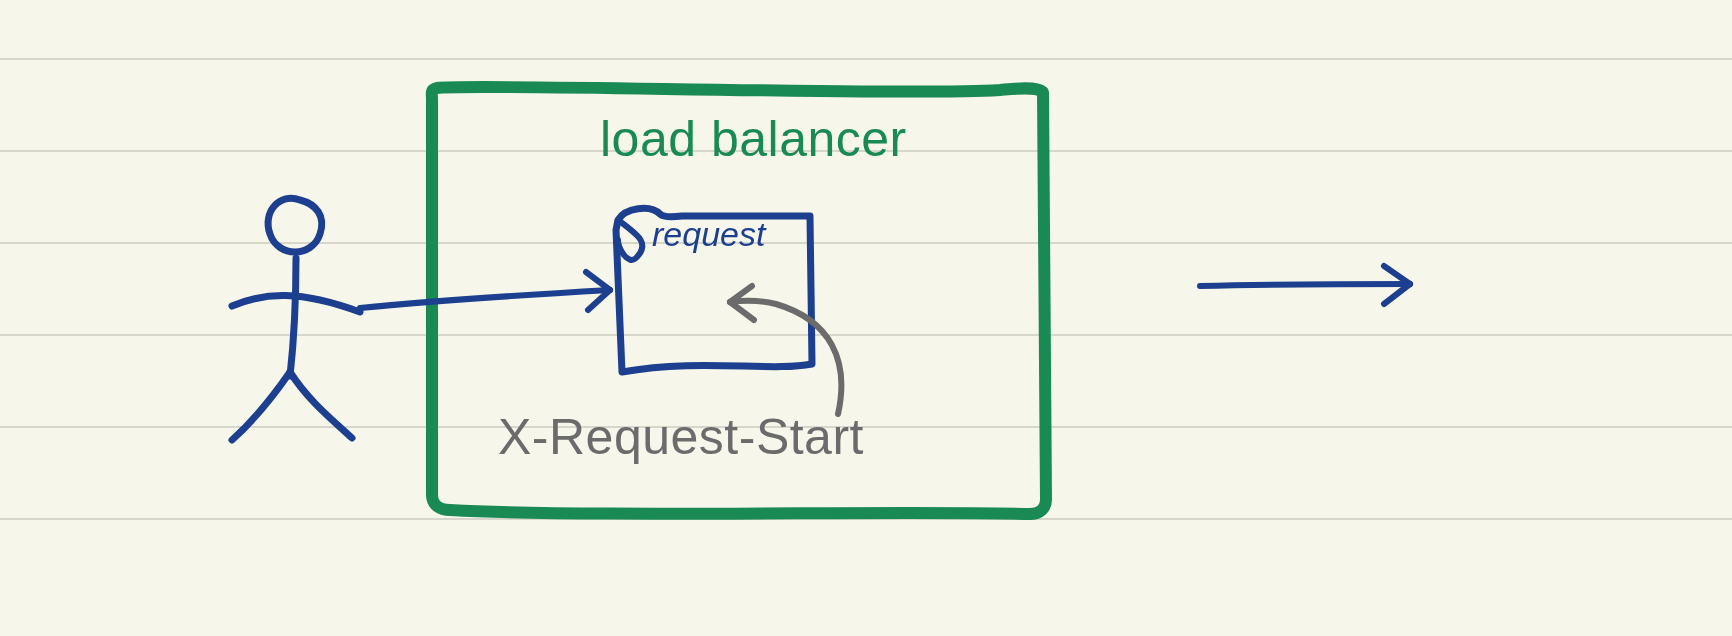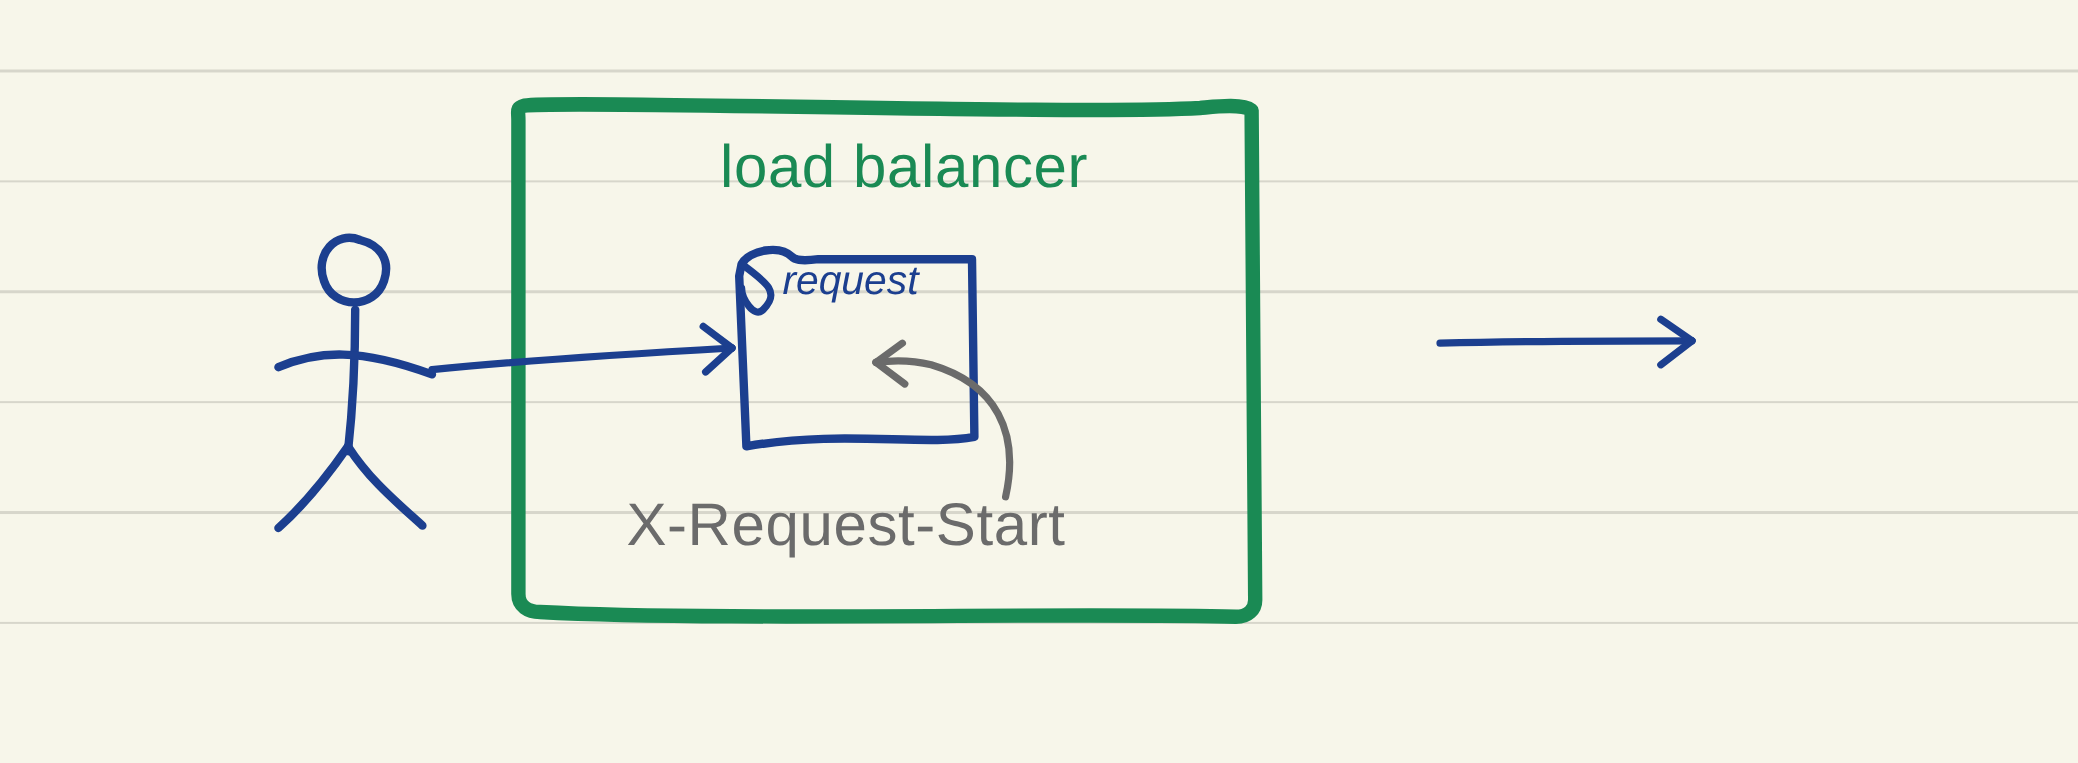"X-Request-Start" #lbl-xrs { left: 522px -> 498px }
